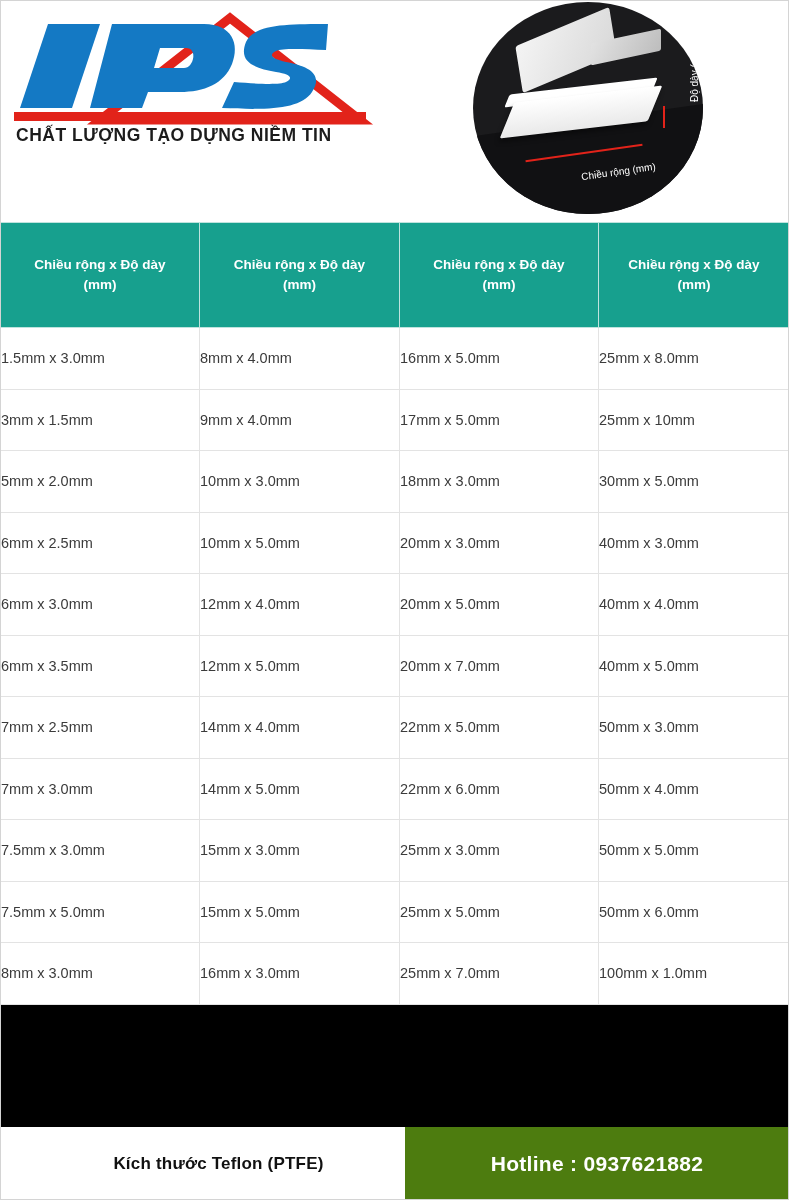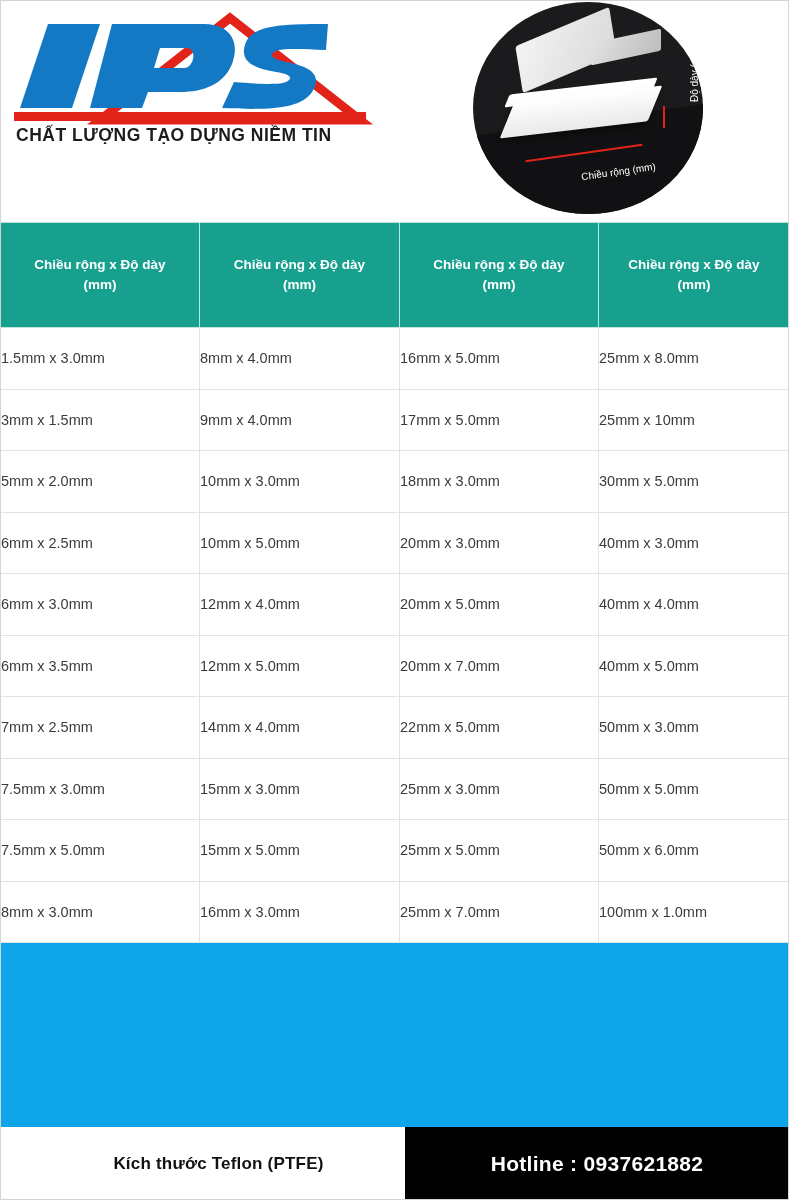"Chiều rộng x Độ dày" .table-wrap { background: #0ea5e9 -> #000000 }
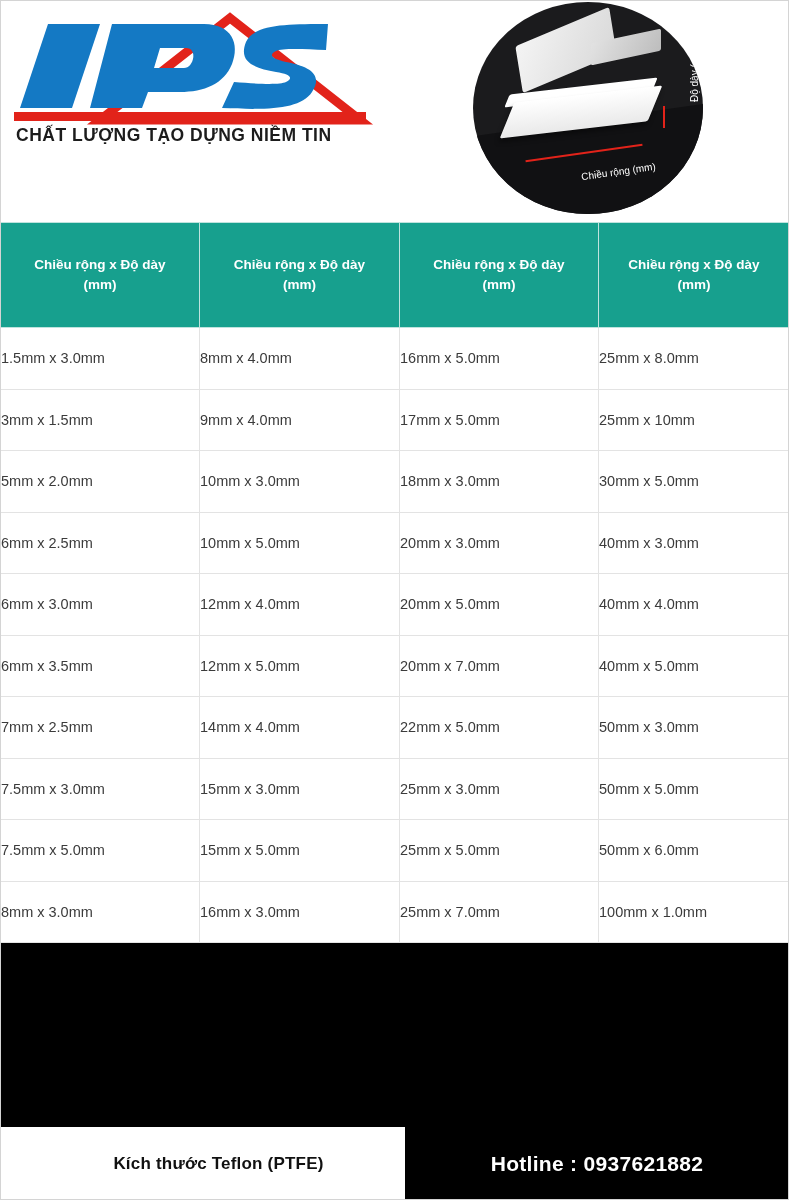"7mm x 3.0mm" tr { html: none -> <tr> <td>7mm x 3.0mm</td> <td>14mm x 5.0mm</td> <td>22mm x 6.0mm</td> <td>50mm x 4.0mm</td> </tr> }
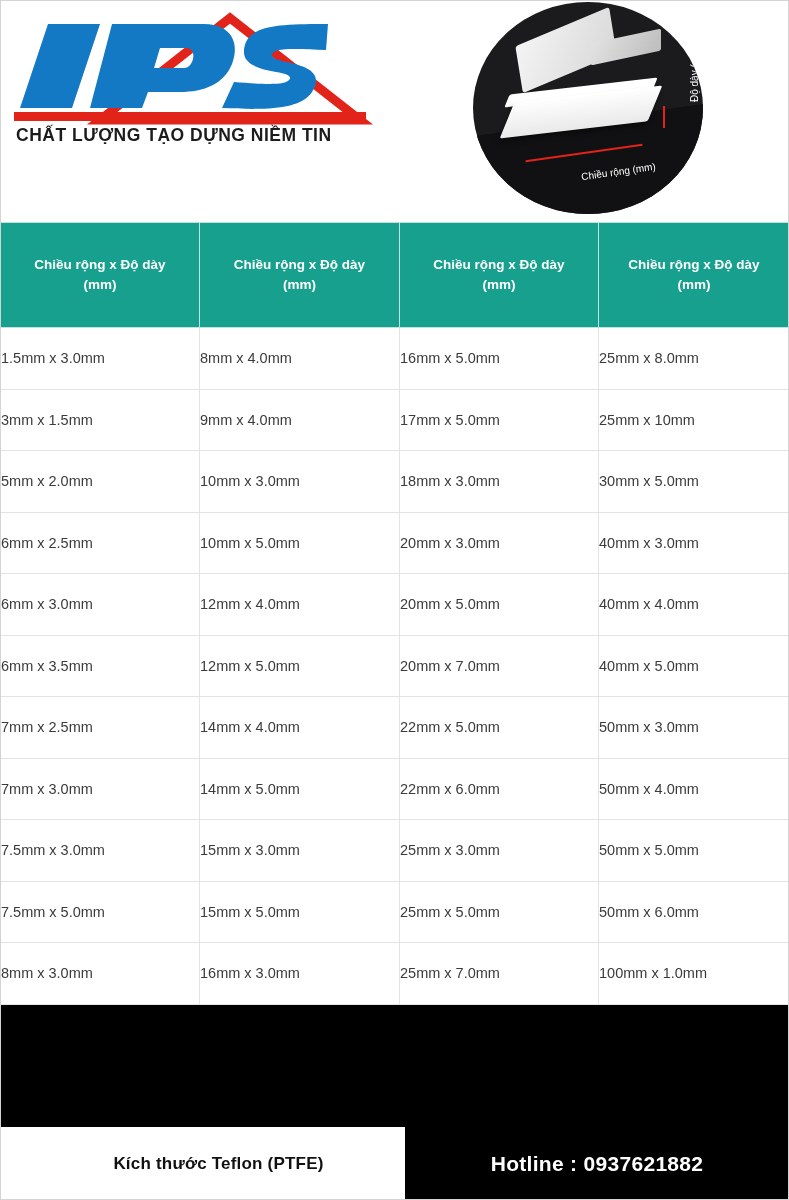"Hotline : 0937621882" .footer-right { background: #000000 -> #4d7c0f }
